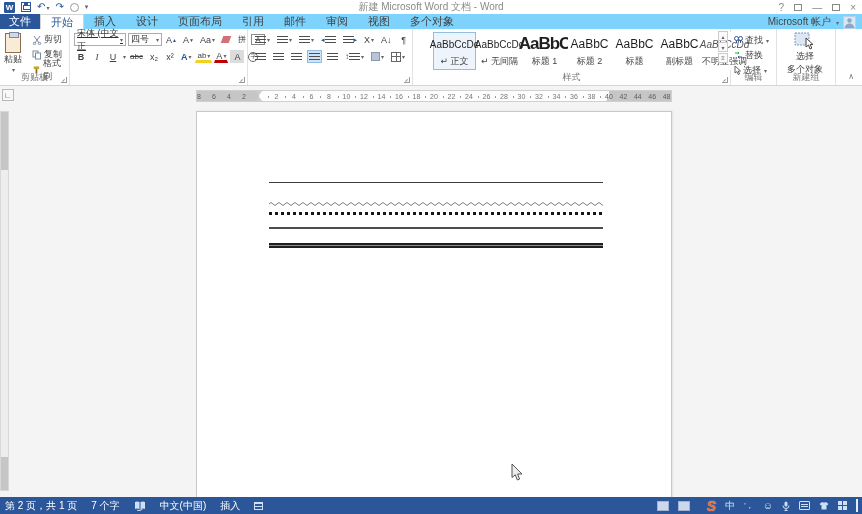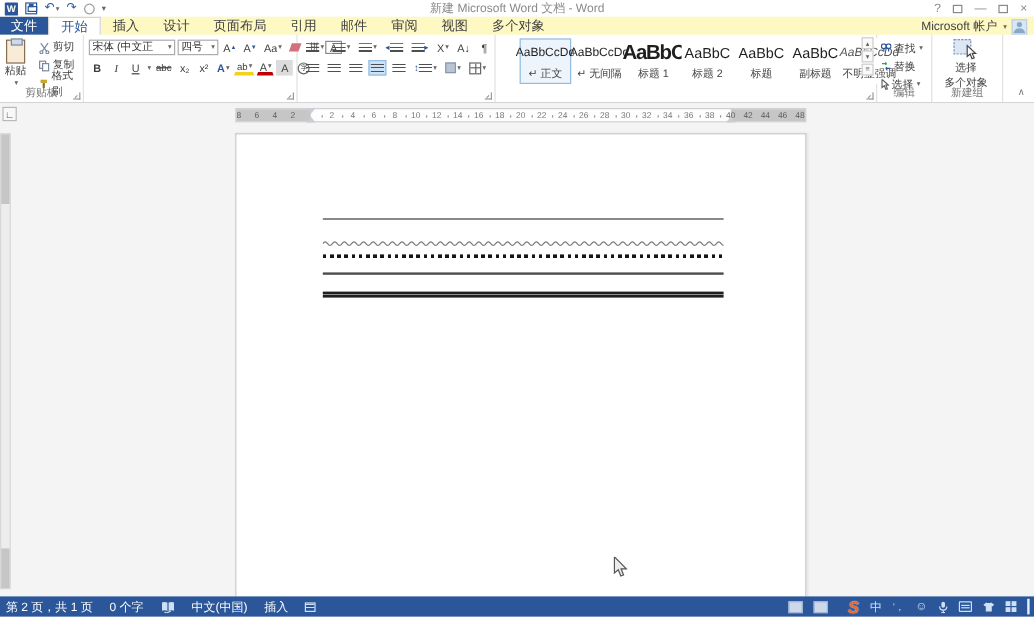"文件" .tabrow { background: #fef9c3 -> #7dd3fc }
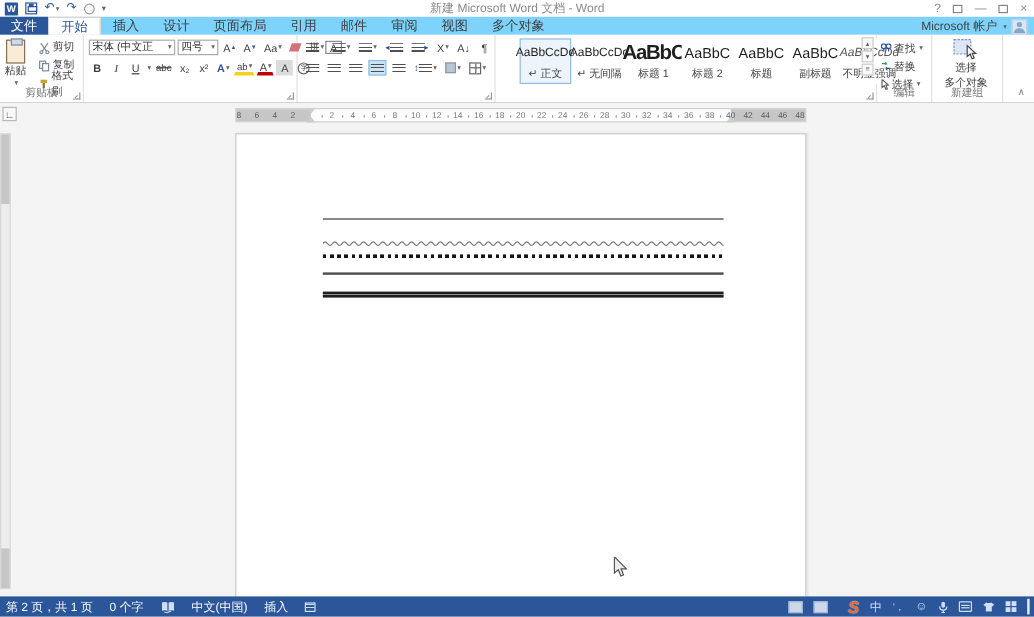"宋体 (中文正" span.combo { text-decoration: none -> underline; width: 72px -> 52px }
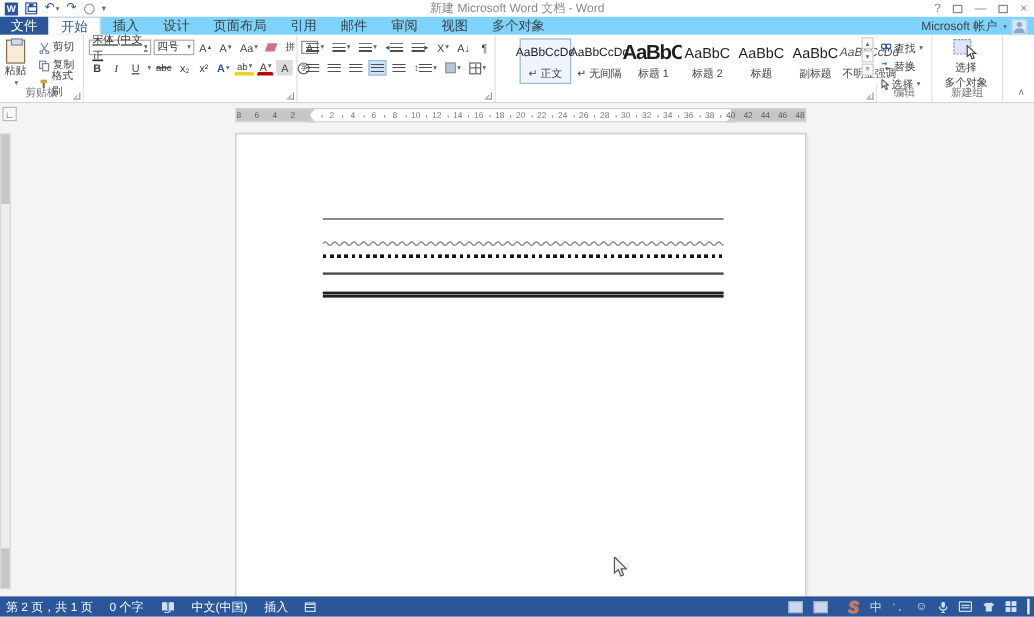"样式" div.rg-label { html: none -> <div>样式</div> }
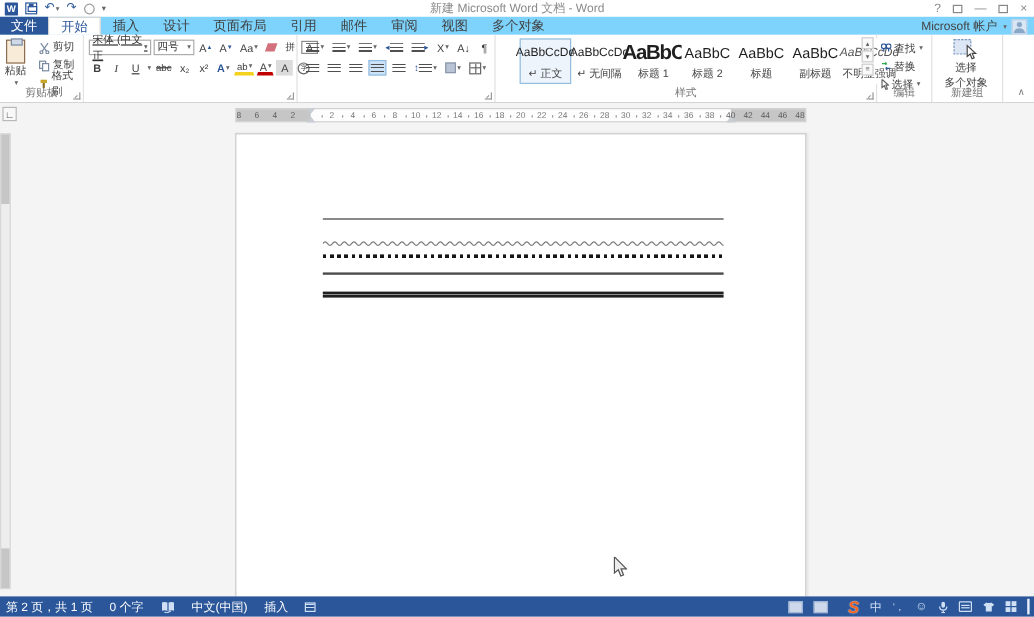"0 个字" span { text: 0 -> 7 }
